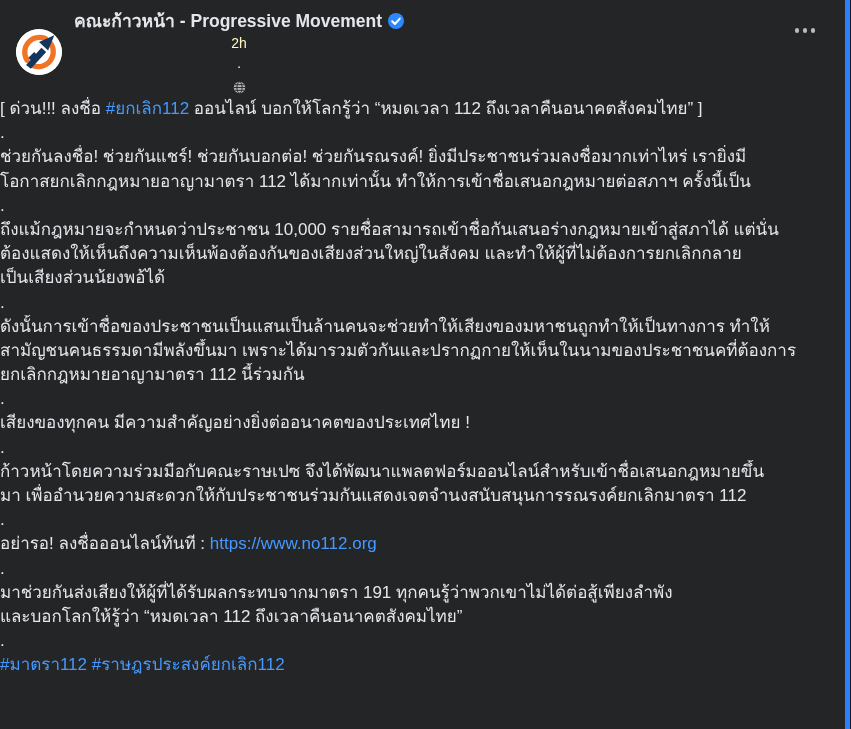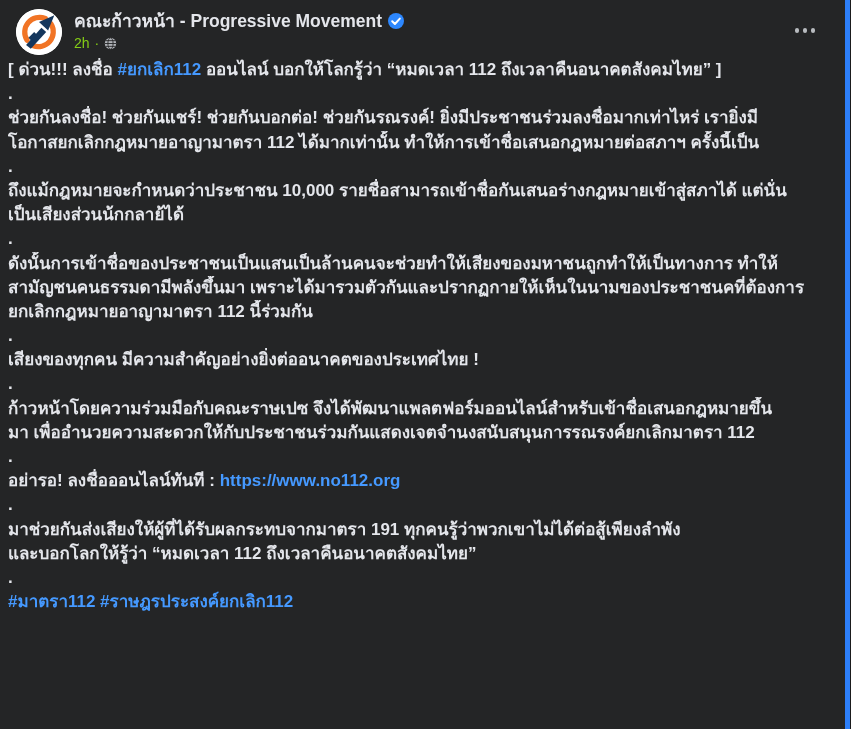"คณะก้าวหน้า - Progressive Movement" .header { align-items: flex-start -> center }
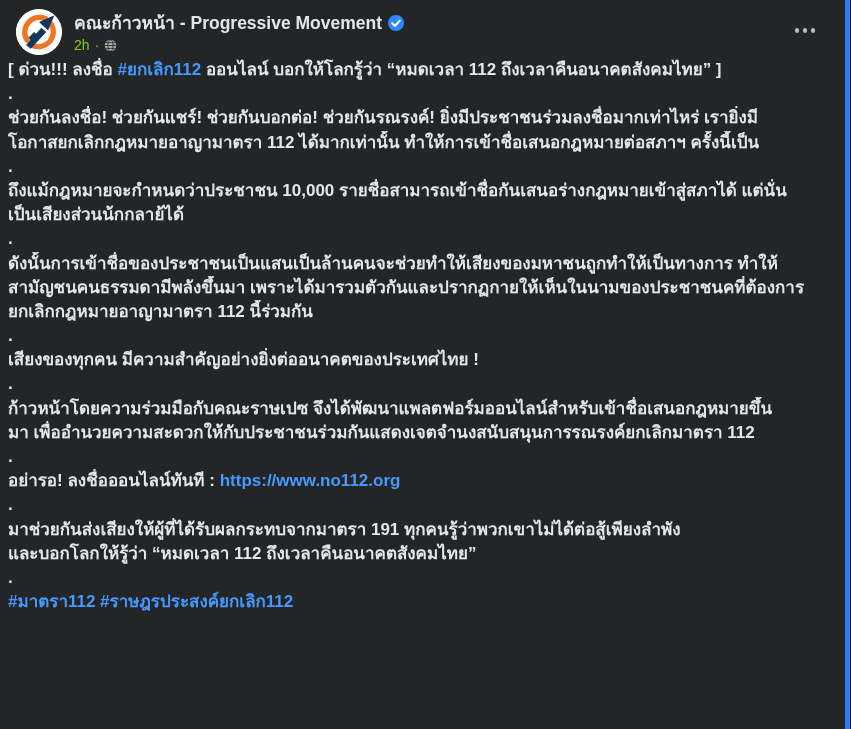"2h" .meta-row { color: #84cc16 -> #fef9c3; flex-direction: none -> column }
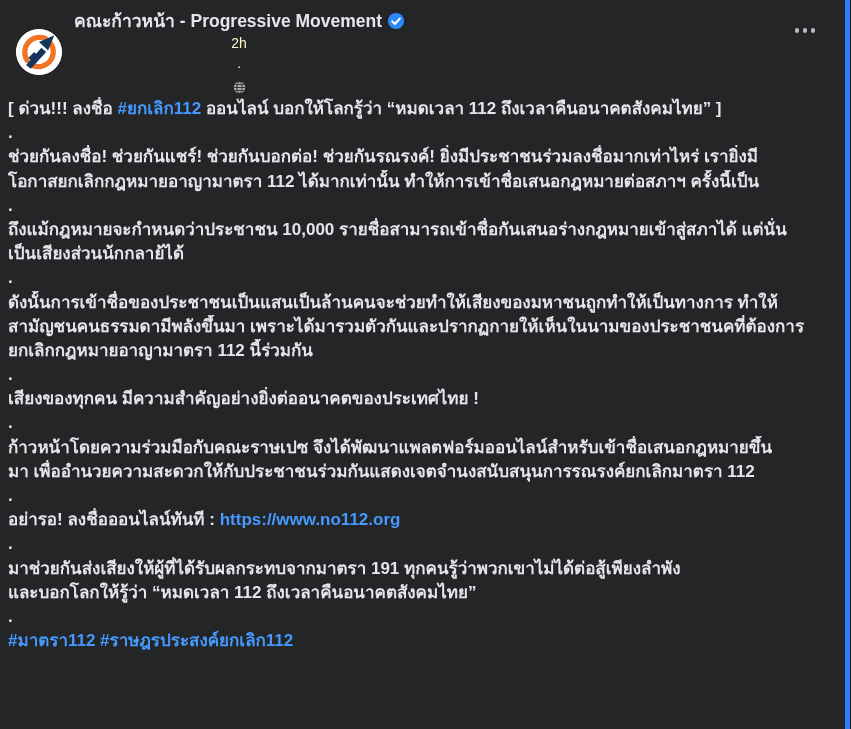"[ ด่วน!!! ลงชื่อ #ยกเลิก112 ออนไลน์" .post { font-weight: bold -> none; padding: 0 8px -> 0 0 }
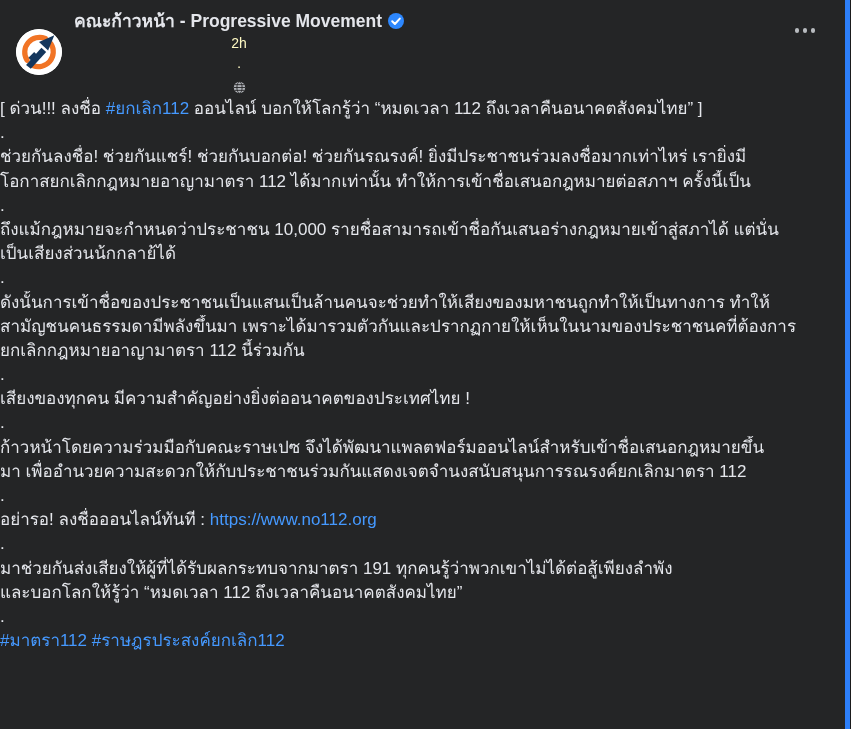"ต้องแสดงให้เห็นถึงความเห็นพ้องต้องกันของ" div.post-line { html: none -> <div><span>ต้องแสดงให้เห็นถึงความเห็นพ้องต้องกันของเสียงส่วนใหญ่ในสังคม และทำให้ผู้ที่ไม่ต้องการยกเลิกกลาย</span></div> }
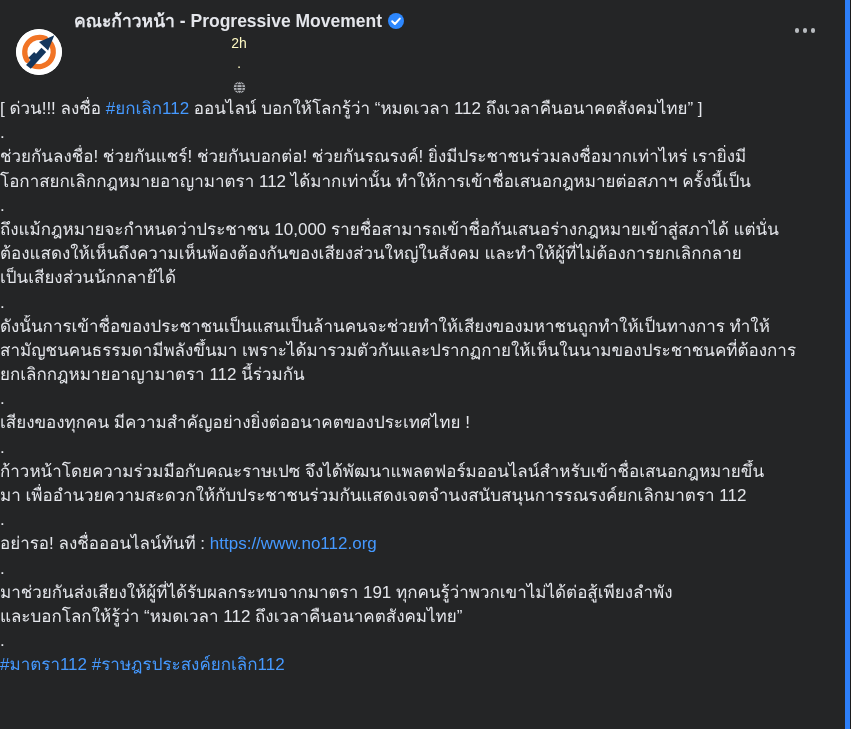"เป็นเสียงส่วนน้กกลาย้ได้" span { text: เป็นเสียงส่วนน้กกลาย้ได้ -> เป็นเสียงส่วนน้ยงพอ้ได้ }
